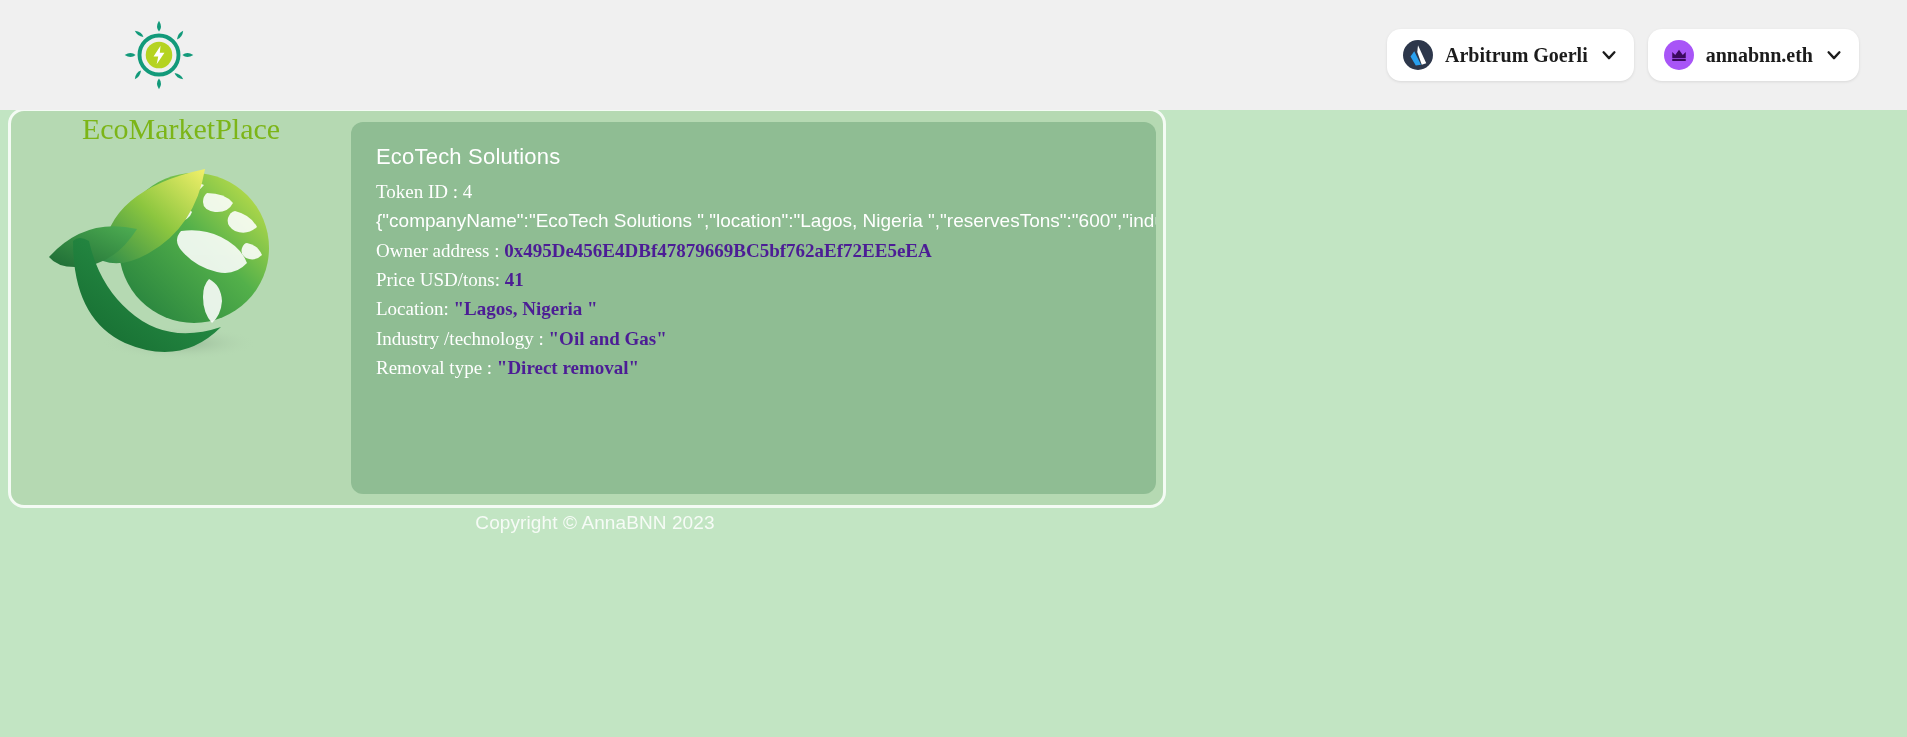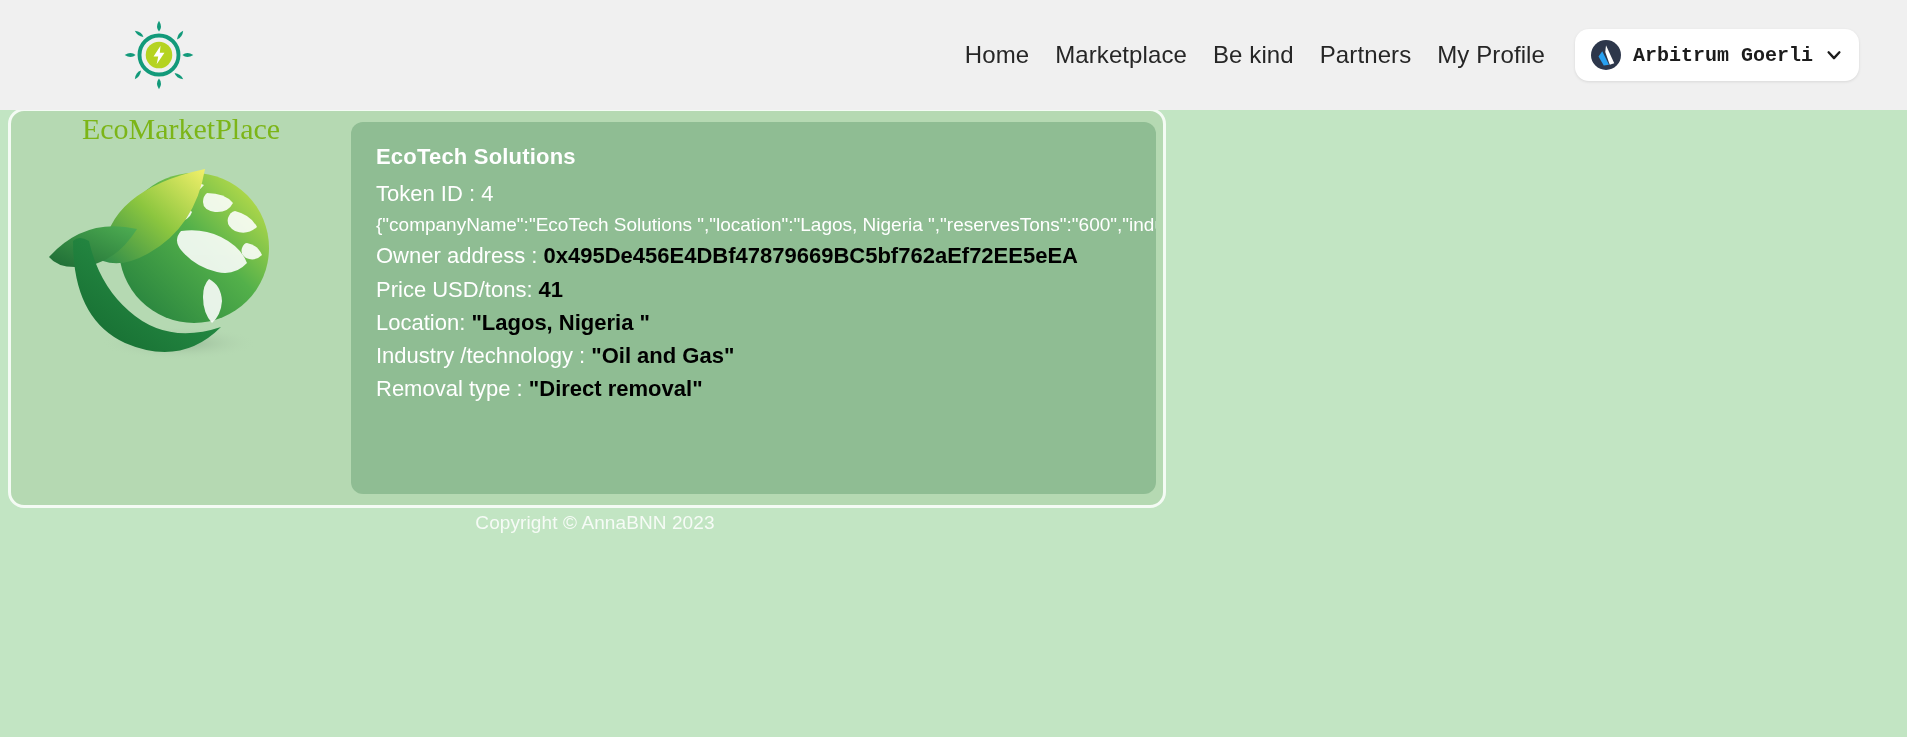"Home" nav.nav-links { html: <nav> <a>Home</a> <a>Marketplace</a> <a>Be kind</a> <a>Partners</a> <a>My Profile</a> </nav> -> none }
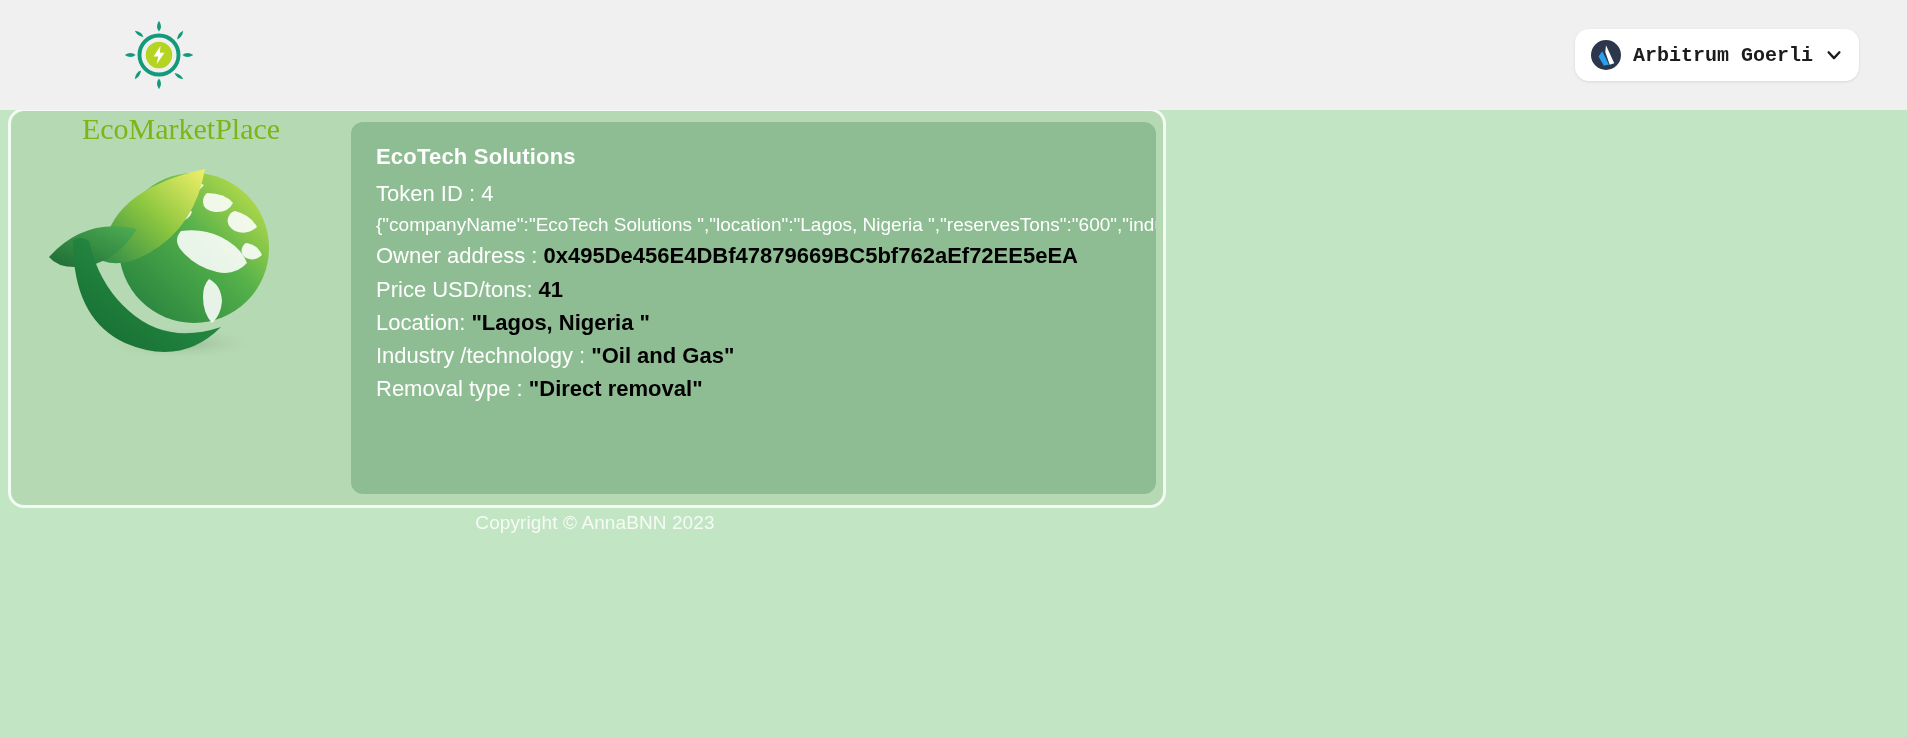"Arbitrum Goerli" .pill { font-family: Liberation Mono, monospace -> Liberation Serif, serif }
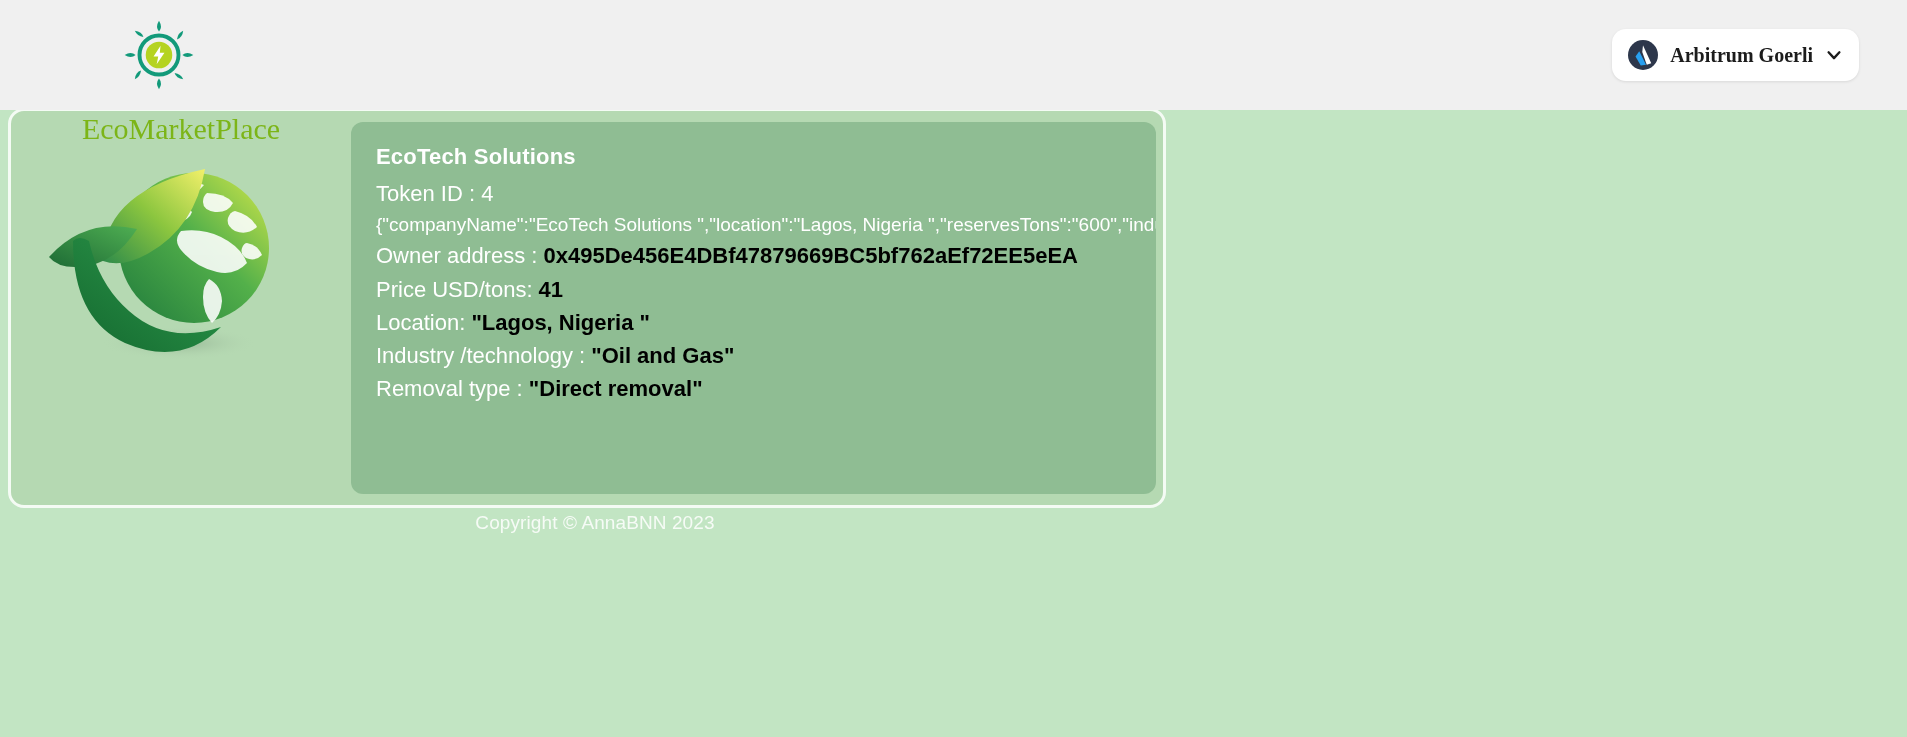"annabnn.eth" button.pill { html: none -> <button> <span> <svg> <circle></circle> <path></path> <rect></rect> </svg> </span> <span>annabnn.eth</span> <span> <svg> <path></path> </svg> </span> </button> }
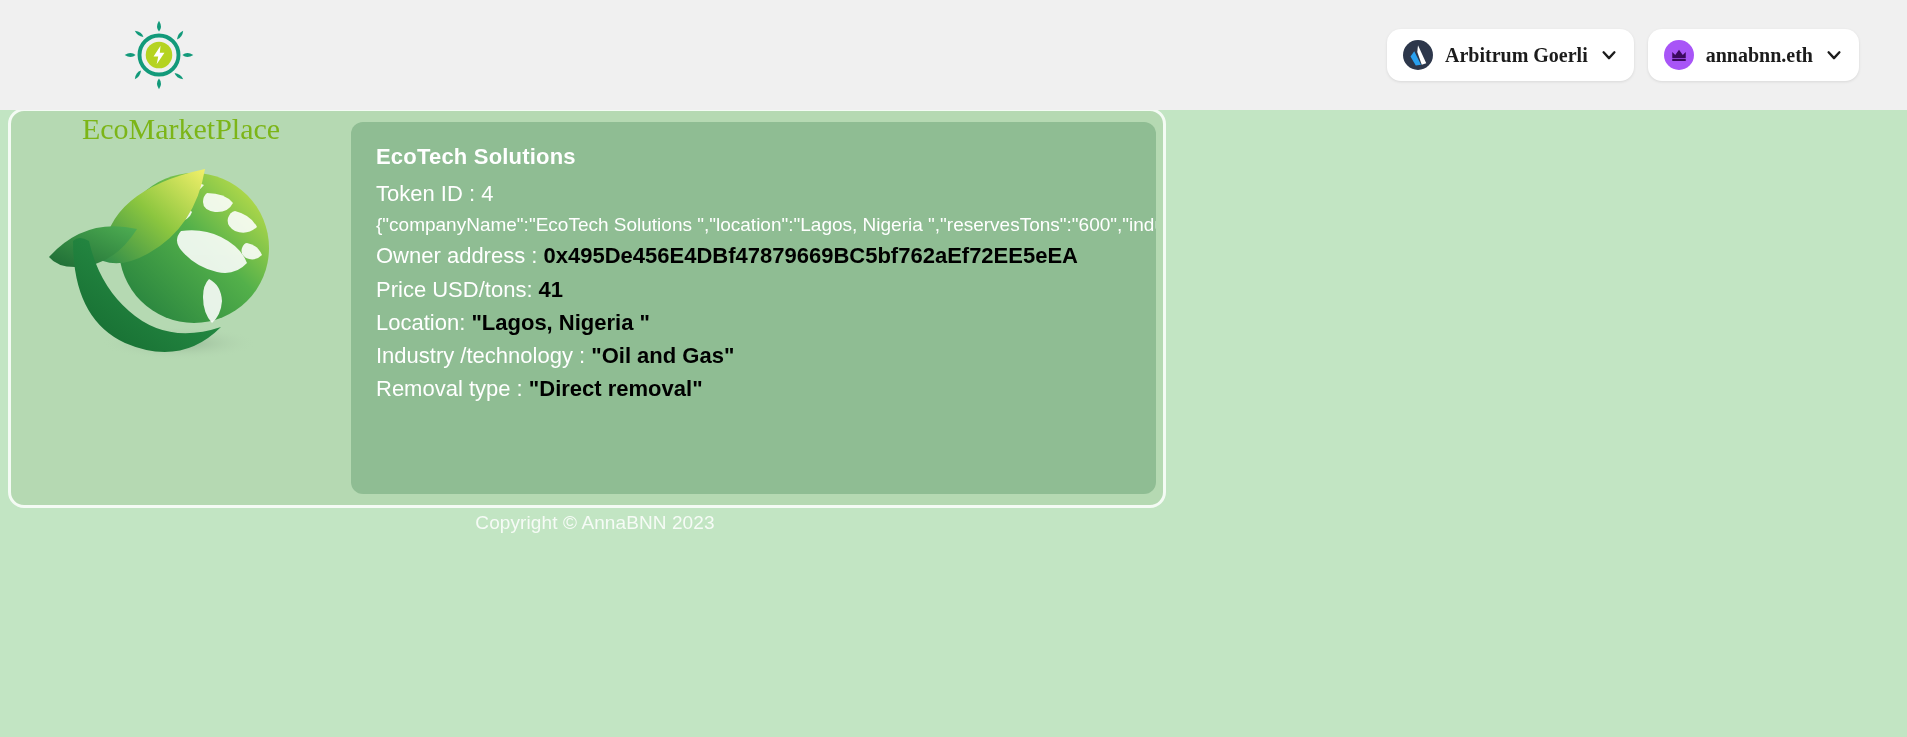"EcoTech Solutions" .card-title { font-weight: bold -> normal }
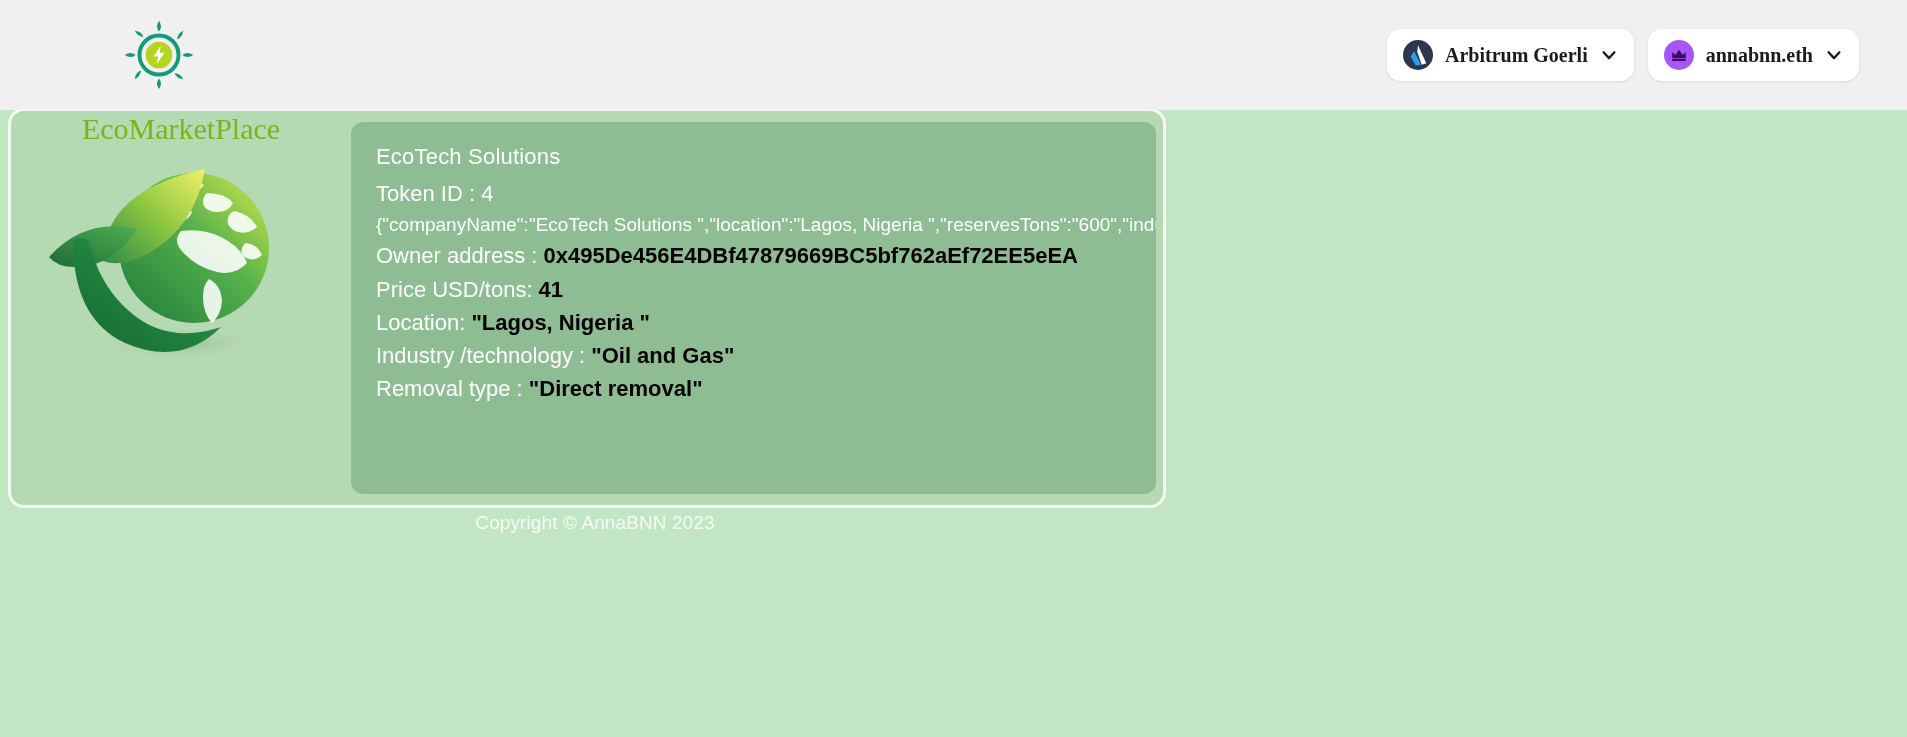"Token ID : 4" .card-line { font-family: none -> Liberation Serif, serif; font-size: 22px -> 19px }
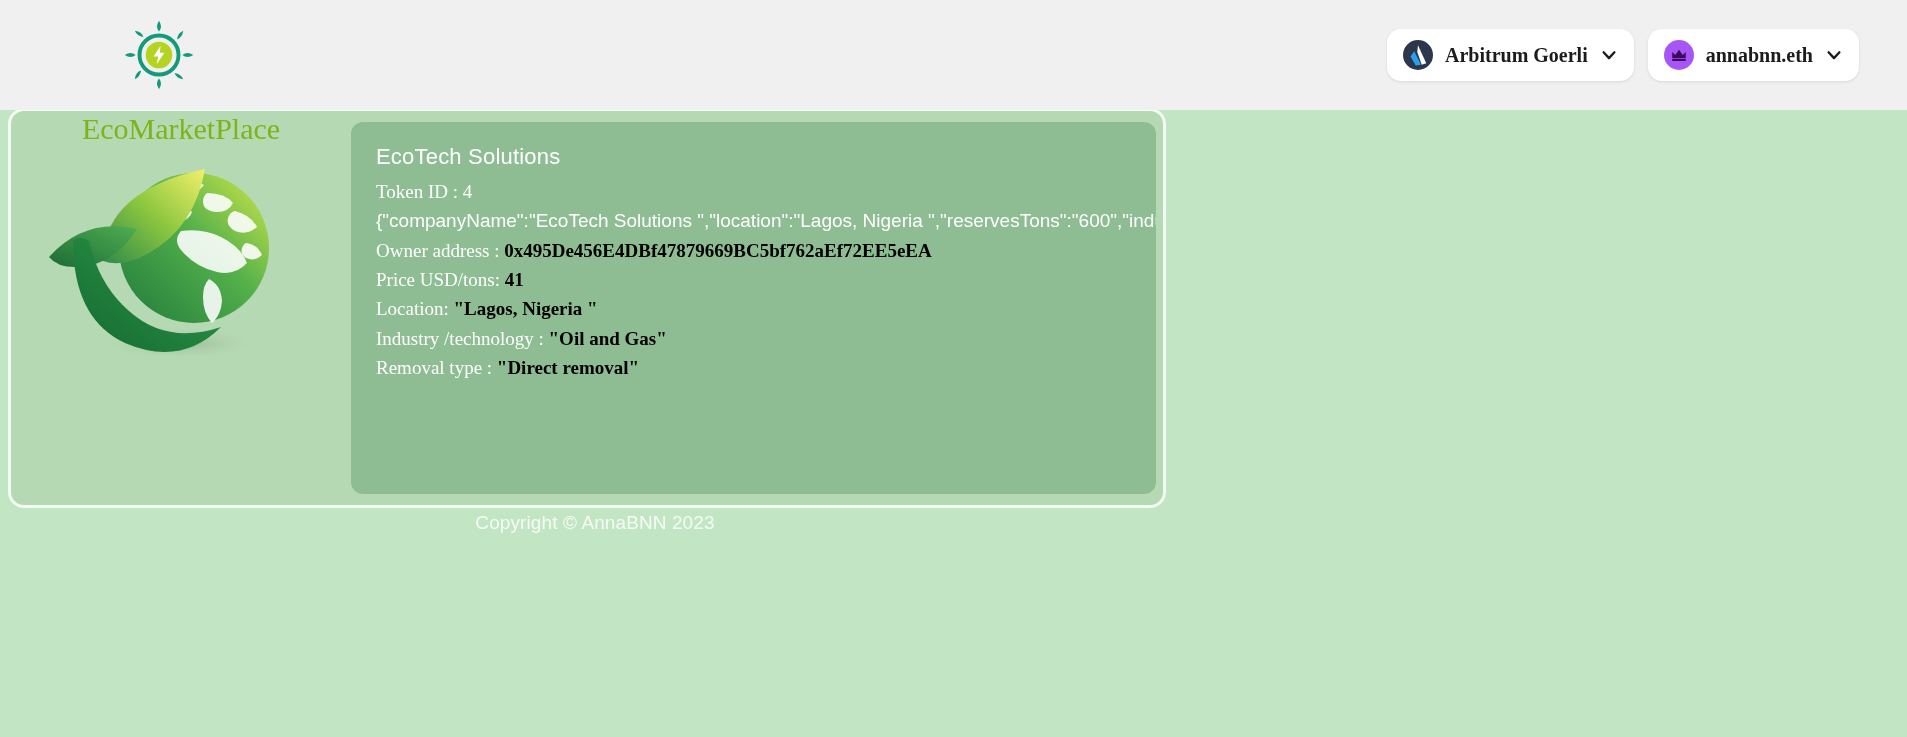"0x495De456E4DBf47879669BC5bf762aEf72EE5e" .card-line .val { color: #000000 -> #4c1d95 }
